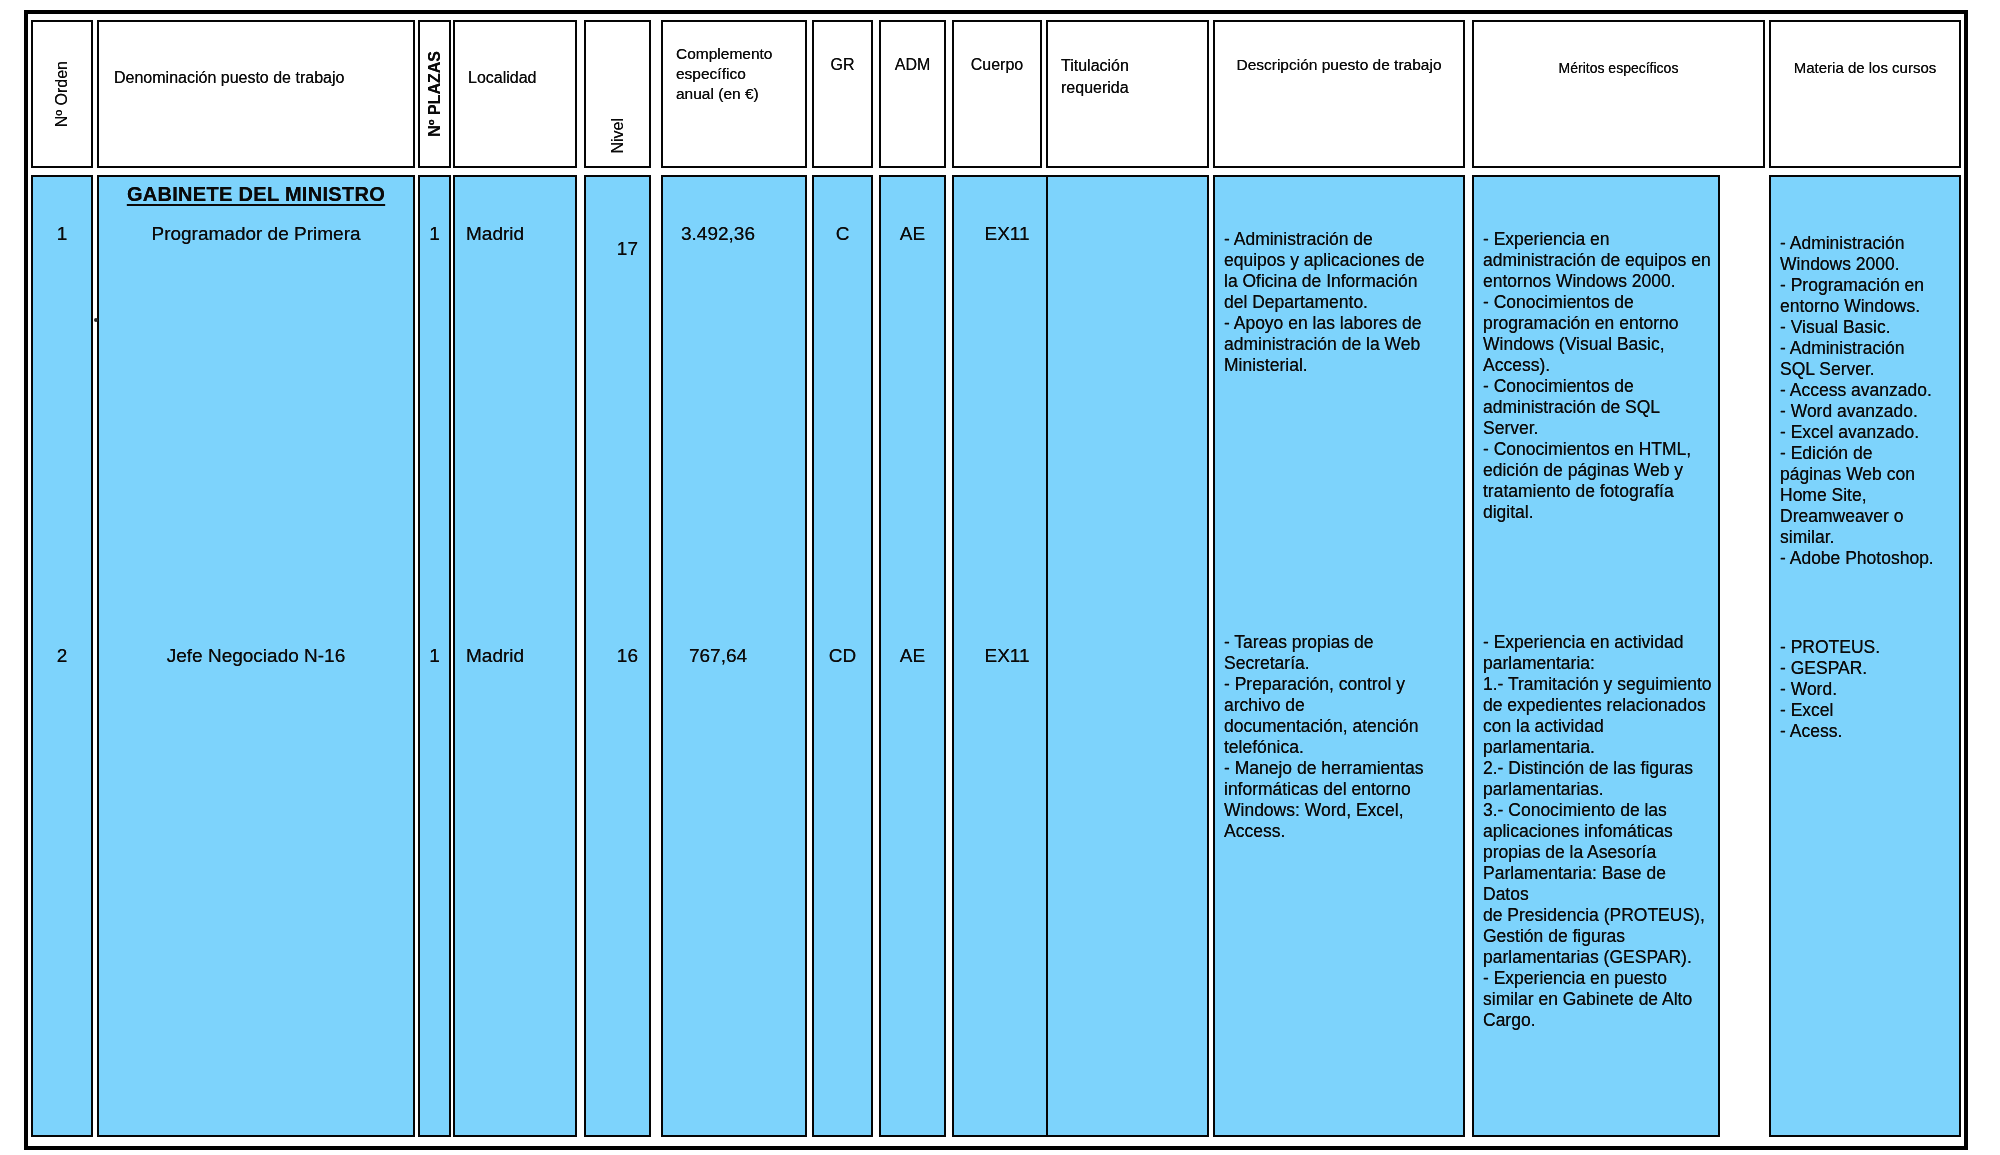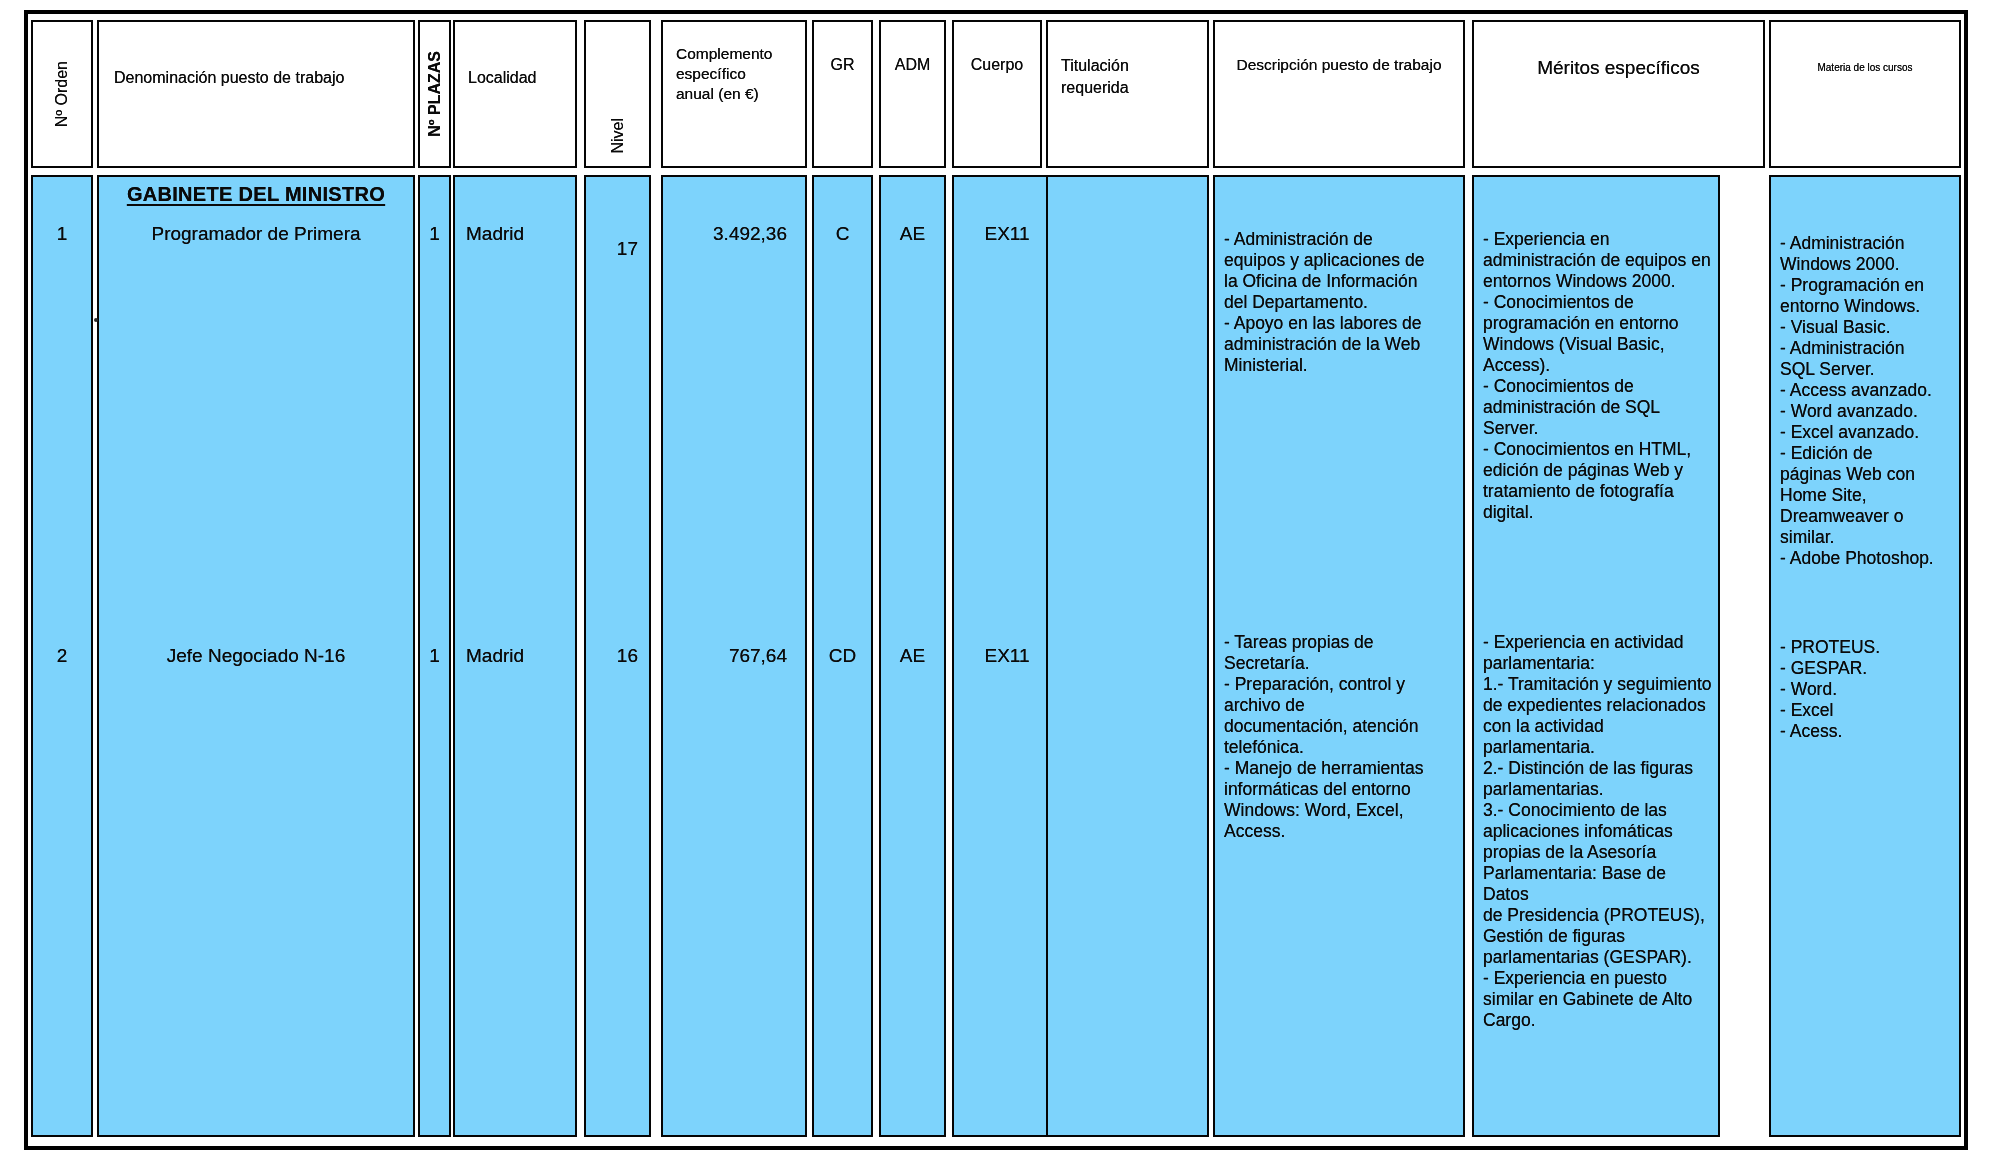"Méritos específicos" span.hlabel { font-size: 19px -> 14px }
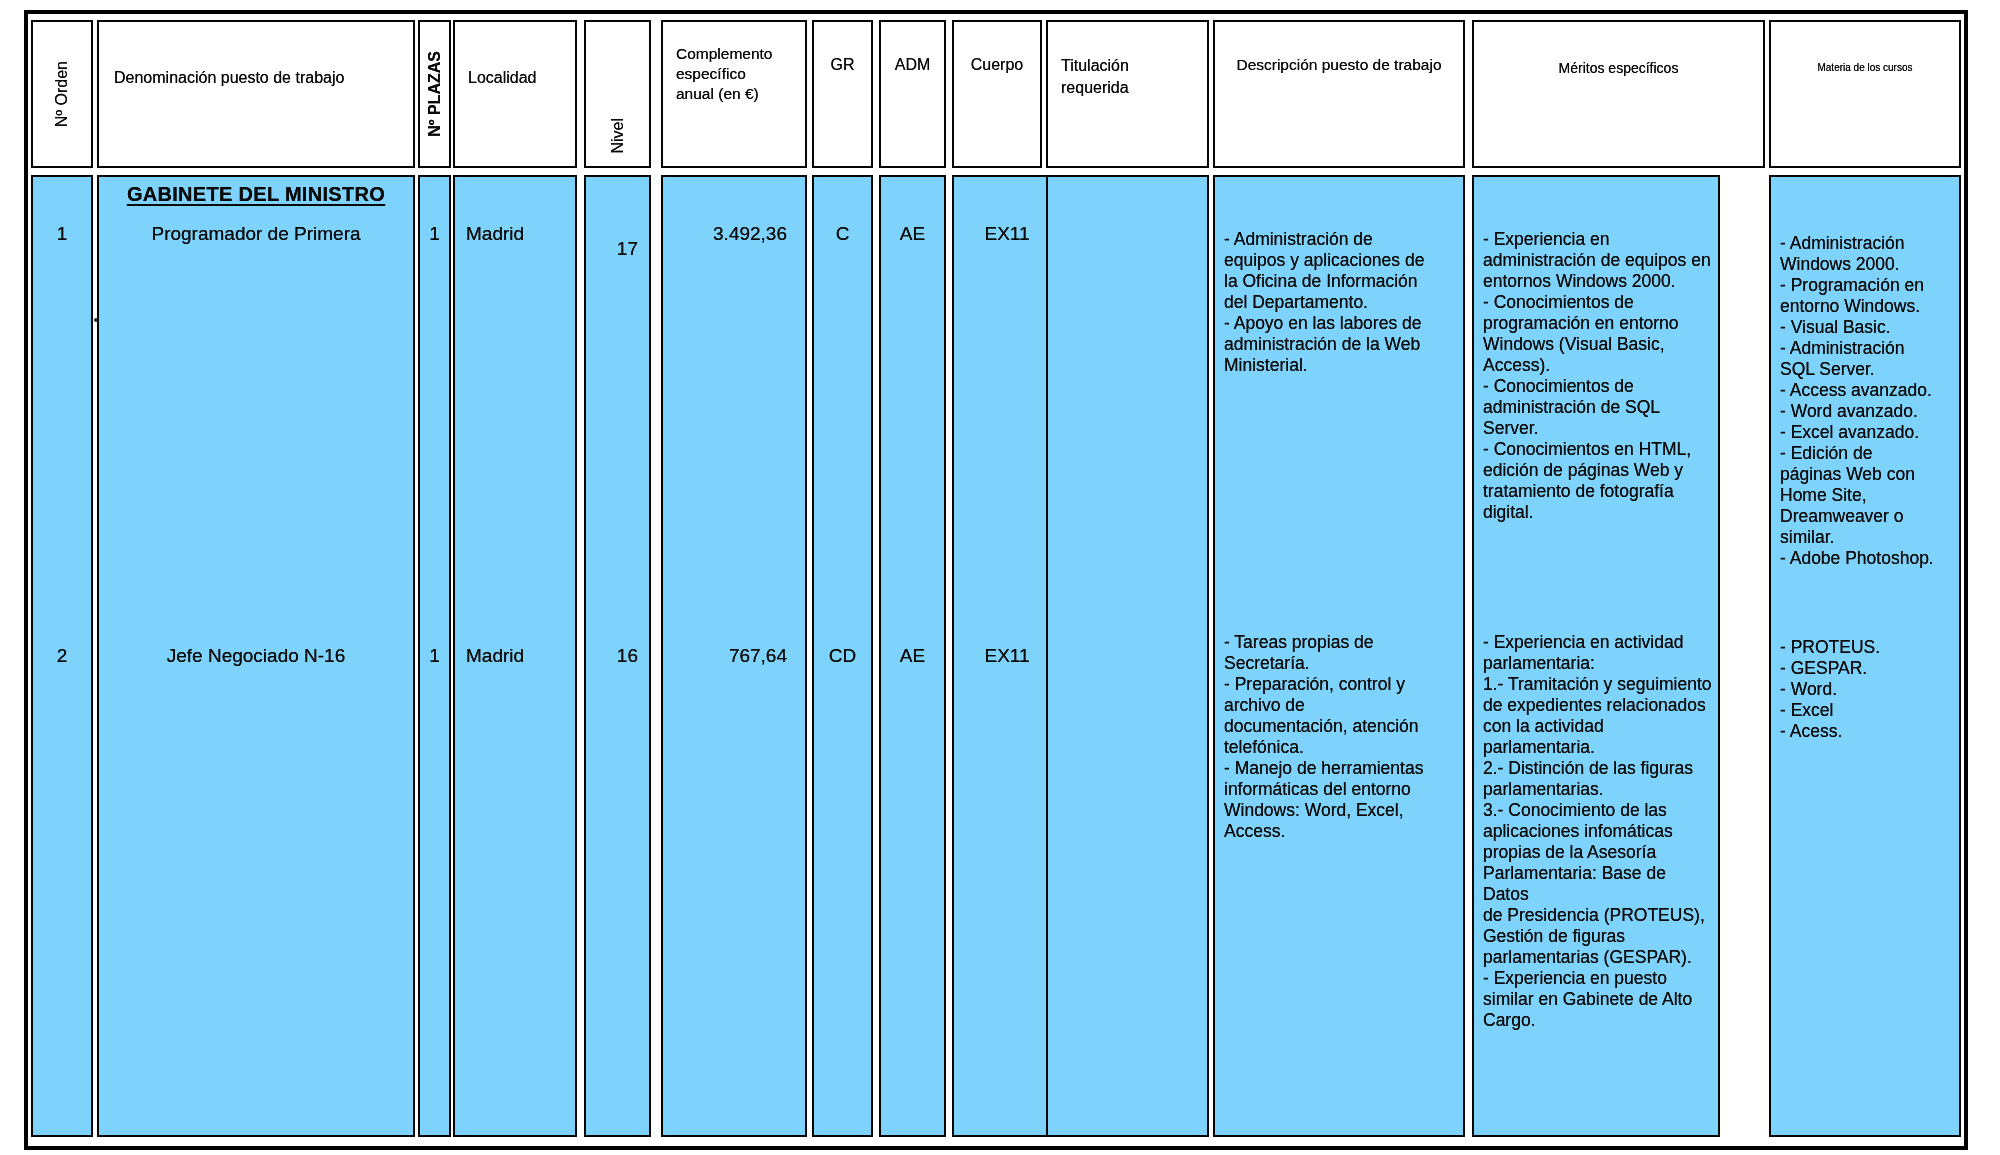"Materia de los cursos" span.hlabel { font-size: 10px -> 15px }
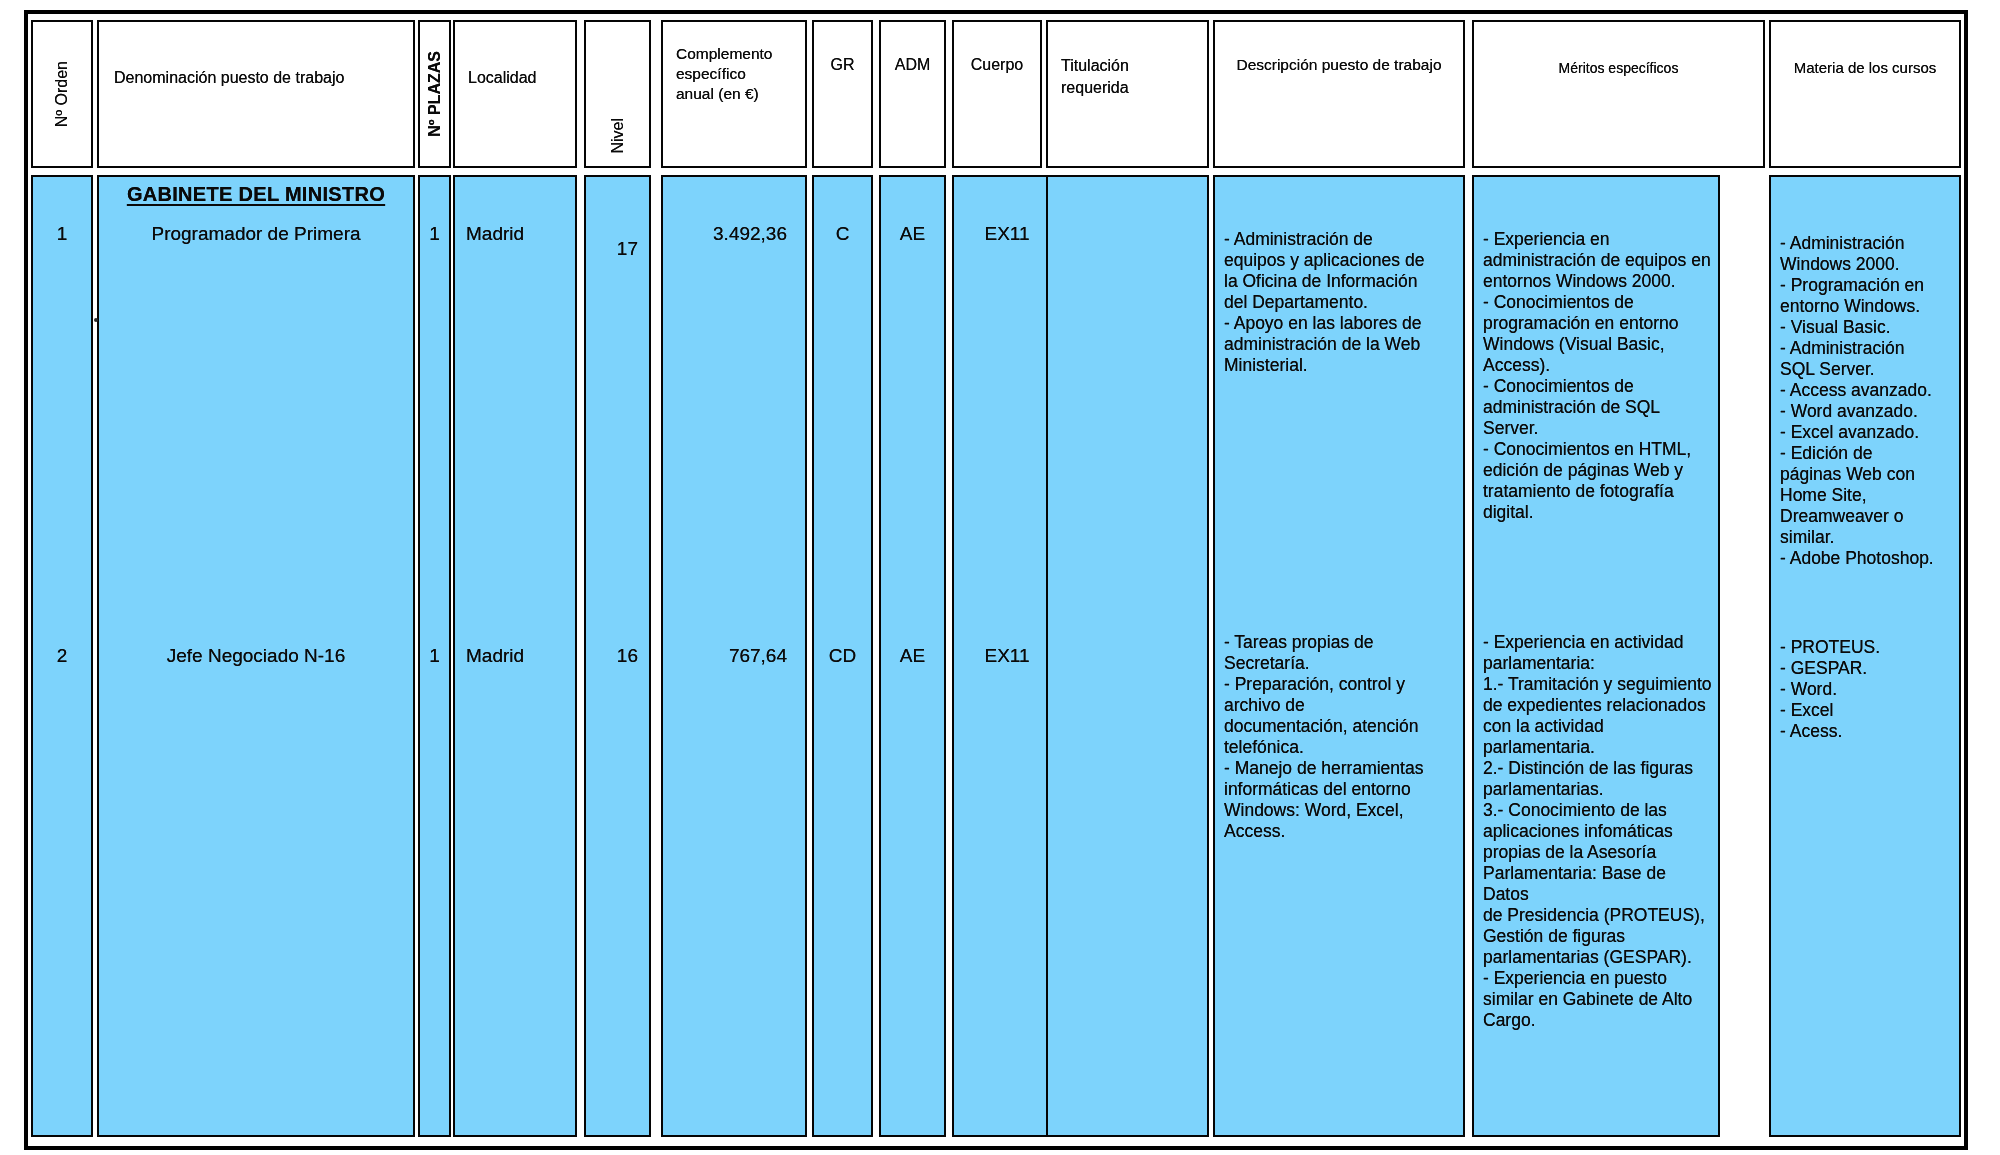"3.492,36" .cellline.ar-num { padding-right: 18px -> 32px; text-align: right -> center }
